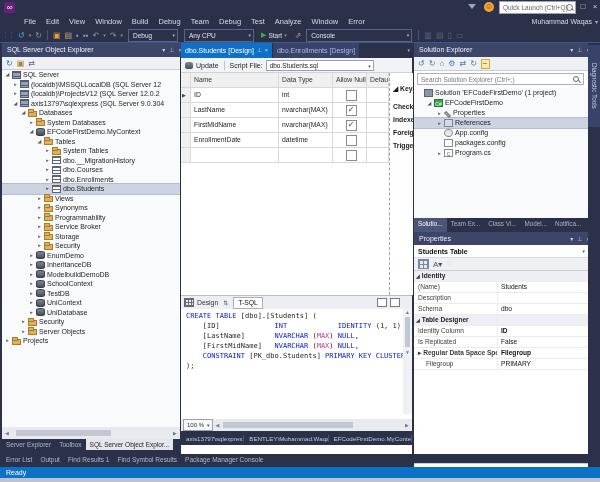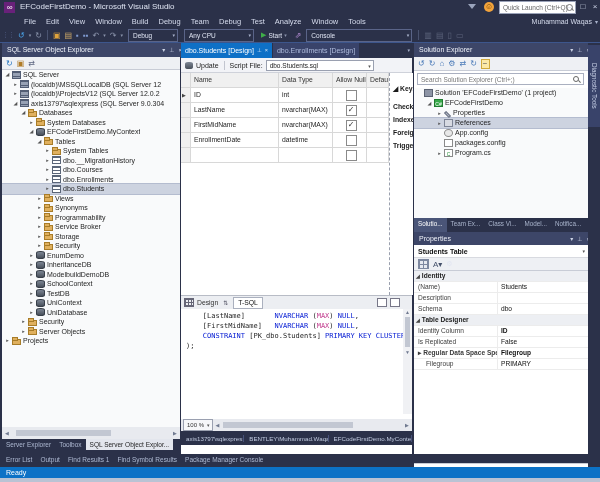"EFCodeFirstDemo - Microsoft Visual" div.abs { html: <div>EFCodeFirstDemo - Microsoft Visual Studio</div> -> none }
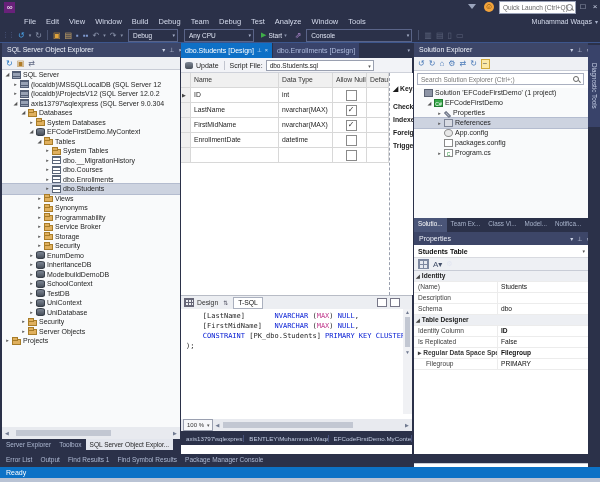"Tools" span.menu-item { text: Tools -> Error }
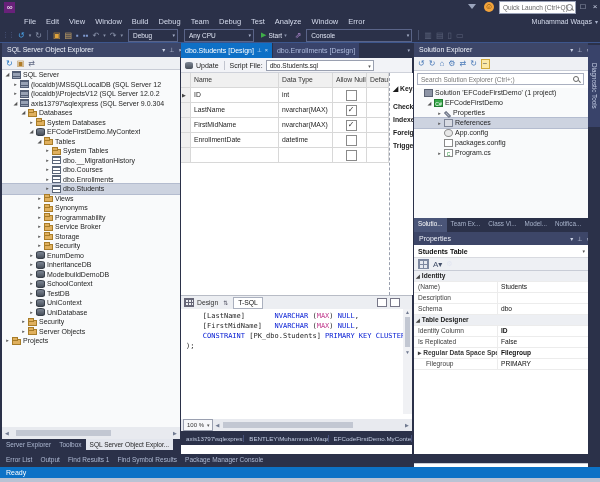"CREATE TABLE [dbo].[Students] (" div.codeline { html: none -> <div><span>CREATE TABLE</span><span> [dbo].[Students] (</span></div> }
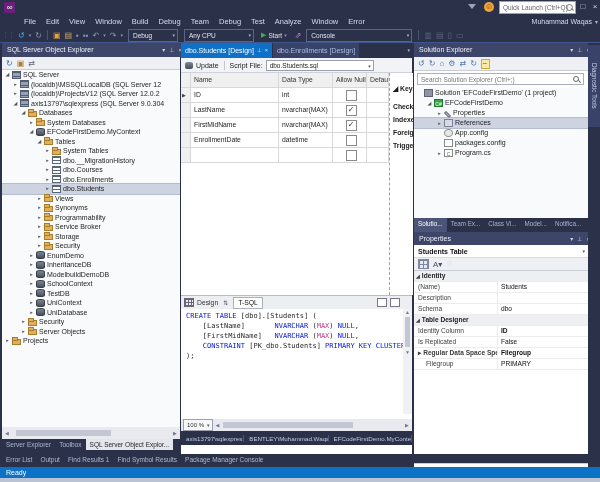"[ID] INT IDENTITY (1, 1)" div.codeline { html: none -> <div><span> [ID] </span><span>INT</span><span> </span><span>IDENTITY</span><span> (1, 1) </span></div> }
